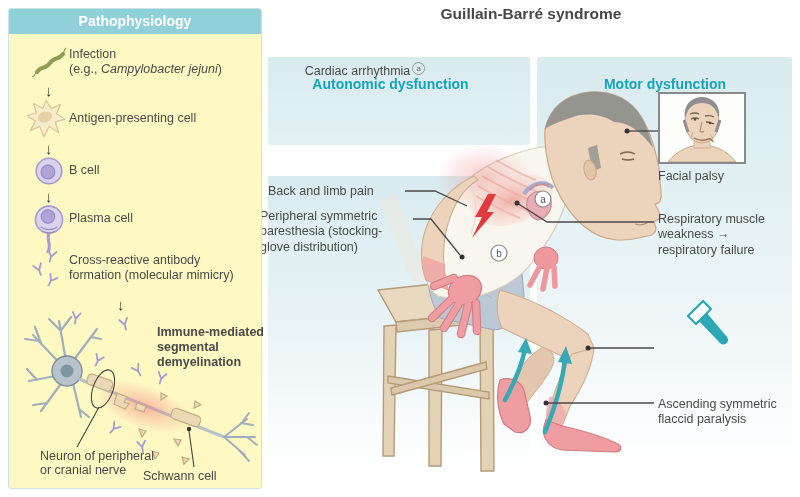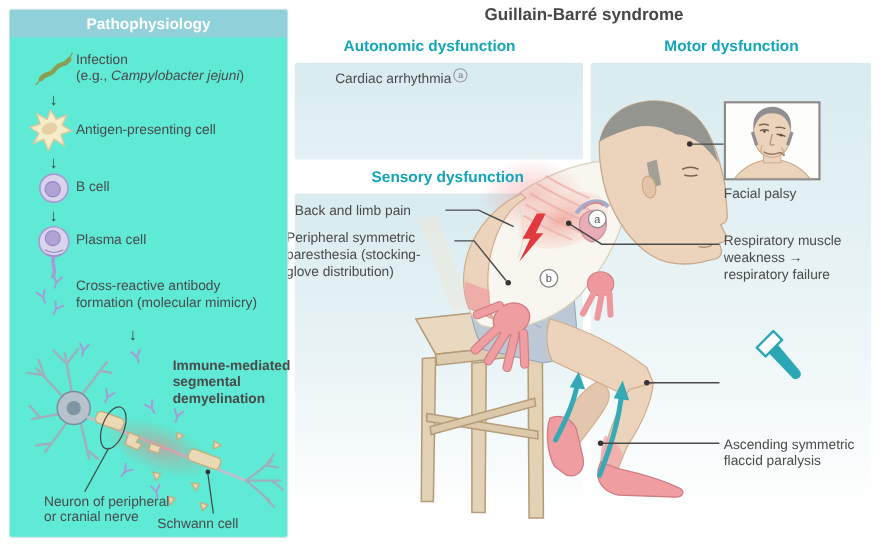"Pathophysiology" .sidebar { background: #5eead4 -> #fef9c3 }
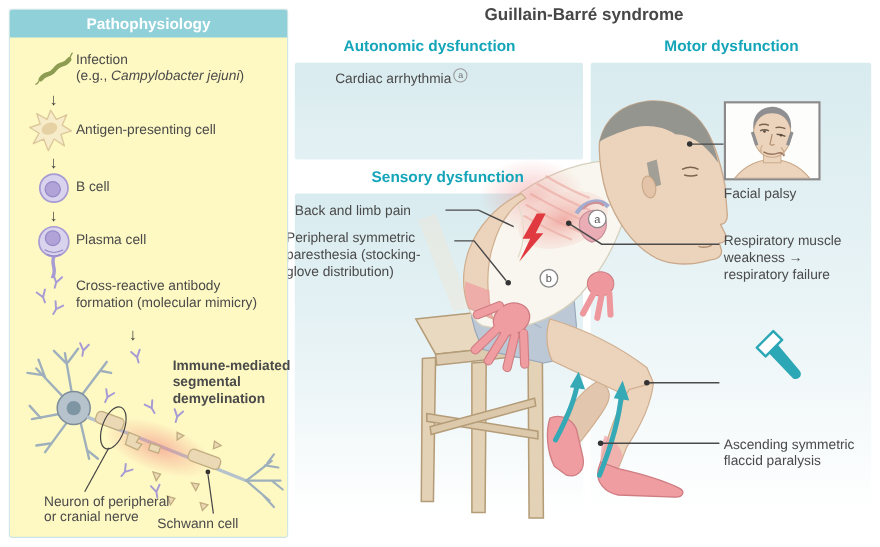"Autonomic dysfunction" .sec-head { margin-top: none -> 43px }
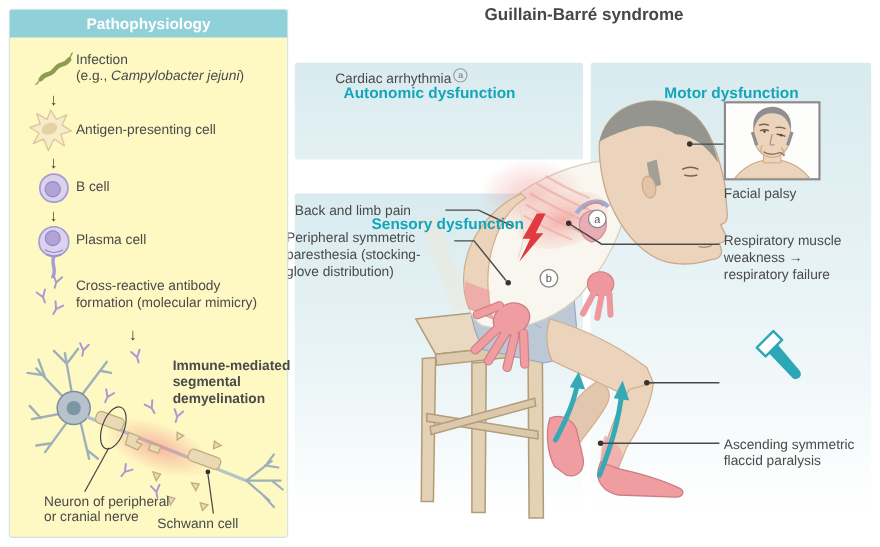"Sensory dysfunction" div.sec-head { html: <div>Sensory dysfunction</div> -> none }
